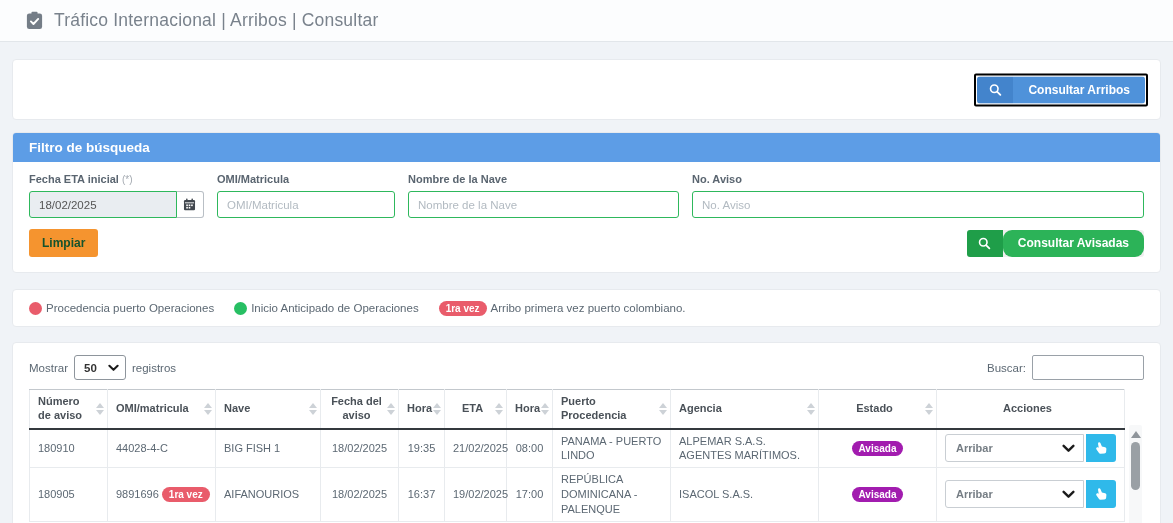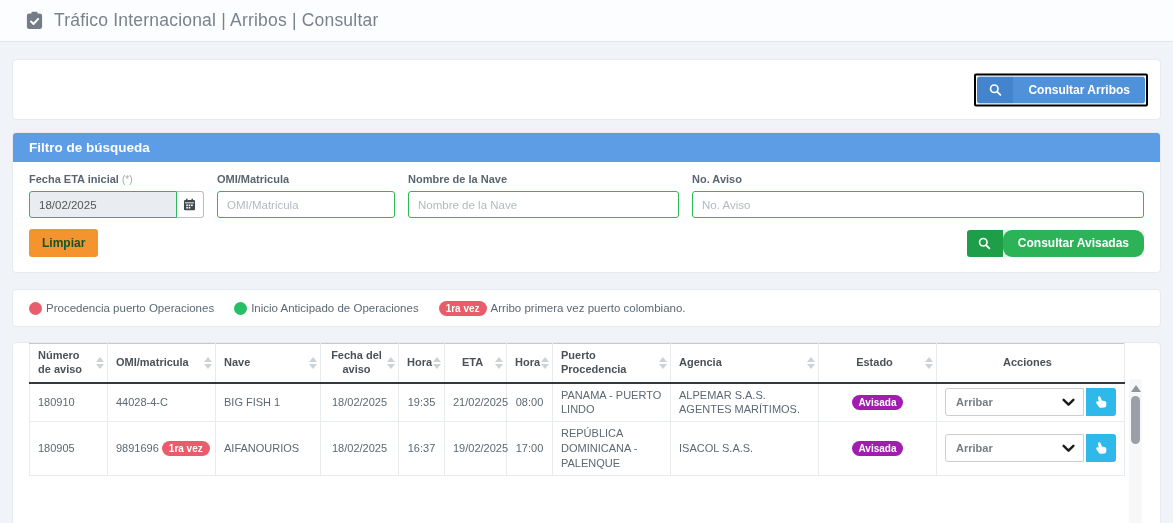"Mostrar" div.controls-row { html: none -> <div> <div> <span>Mostrar</span> <span> <span>50</span> <svg> <path></path> </svg> </span> <span>registros</span> </div> <div> <span>Buscar:</span> <input> </div> </div> }
